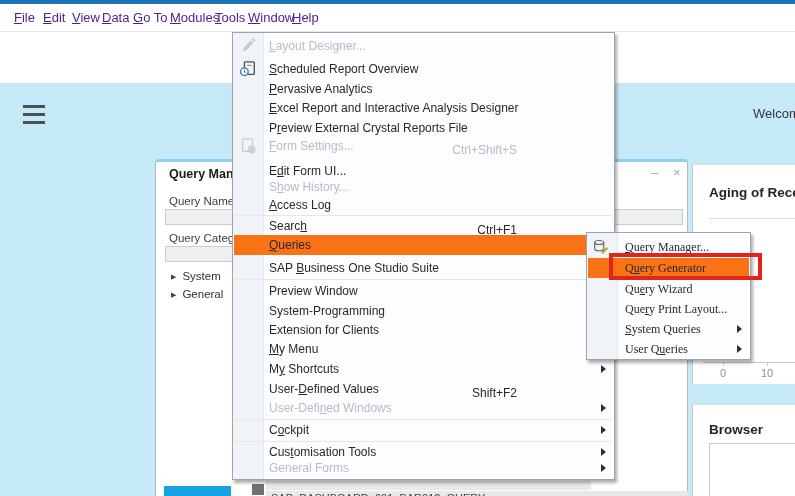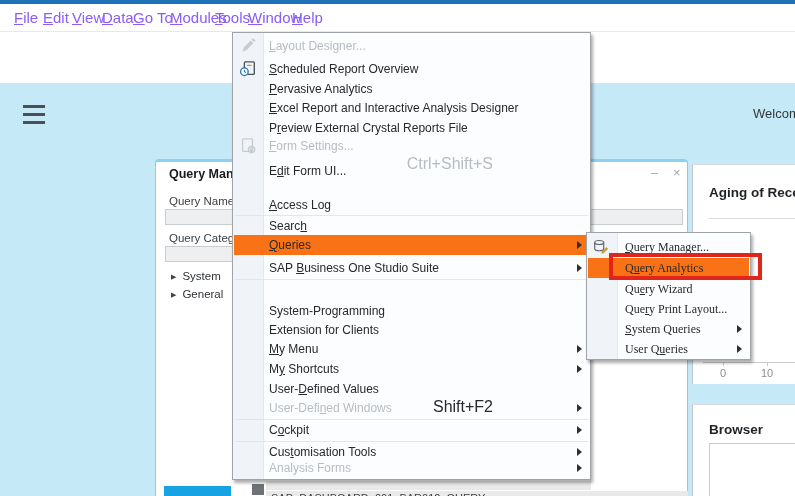"File" .mb-item { color: #8b5cf6 -> #4c1d95; font-size: 15px -> 13px }
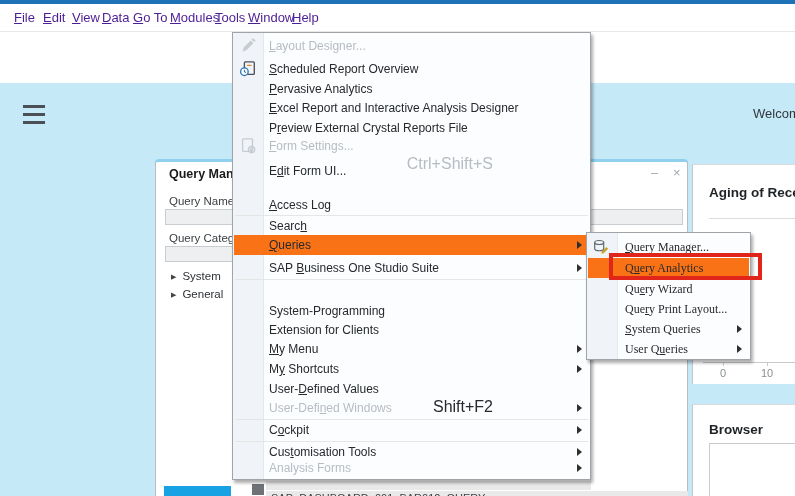"Layout Designer..." #toolsmenu { padding-left: none -> 24px }
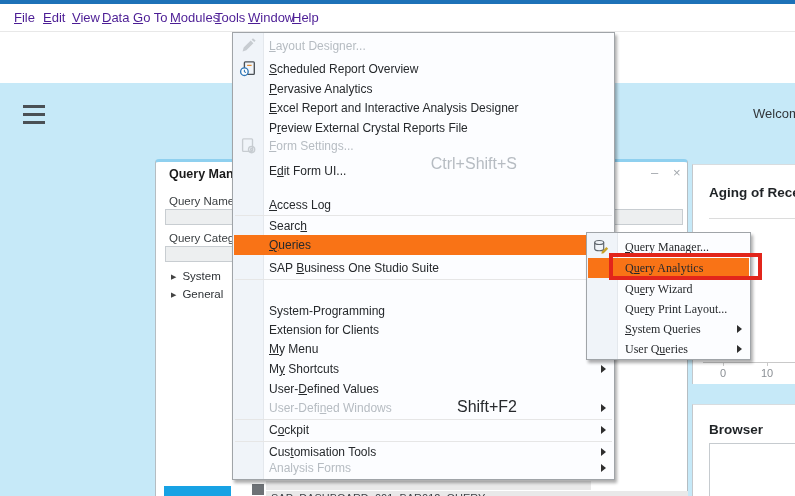"Ctrl+Shift+S" .mshort { font-size: 16px -> 12px; top: 18px -> 4px }
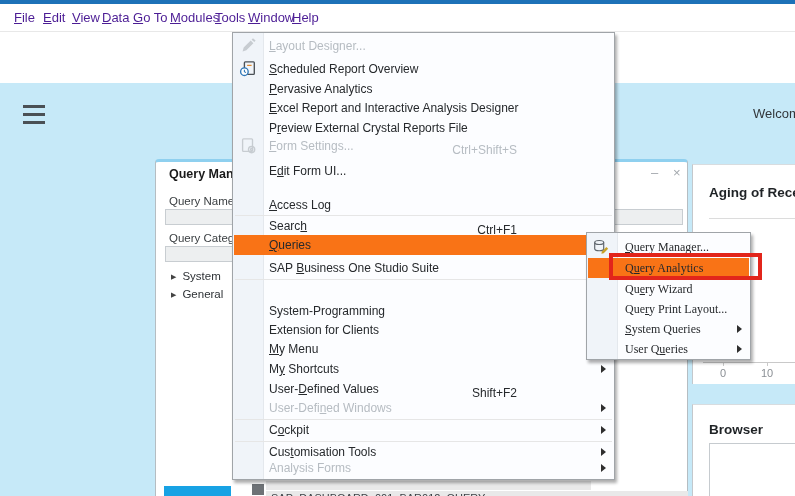"Show History..." div.mi { html: none -> <div><span>S</span><u>h</u><span>ow History...</span></div> }
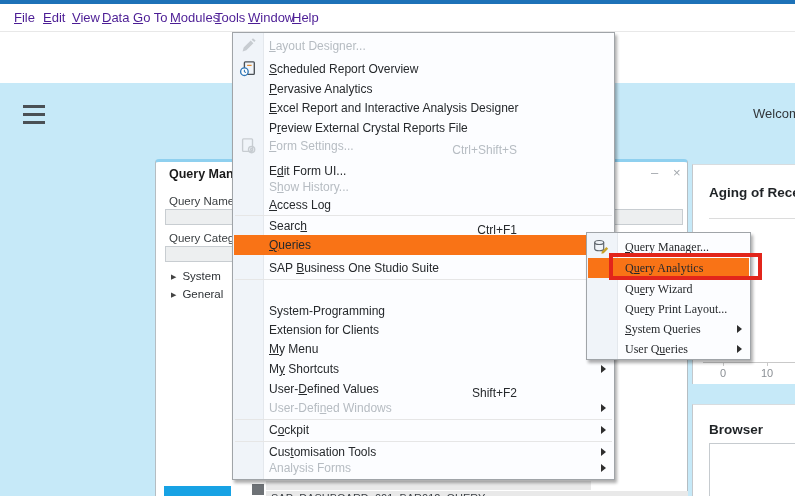"ery Analytics" span { text: Analytics -> Generator }
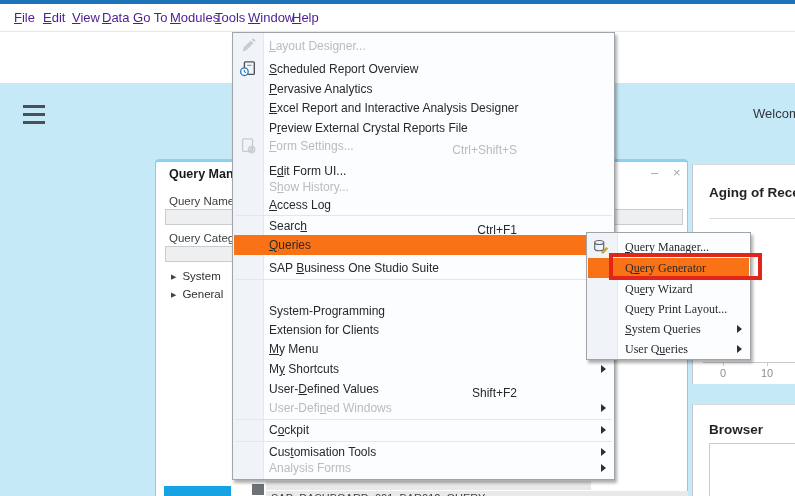"Preview Window" div.mi { html: none -> <div><span>Preview Window</span><u></u><span></span></div> }
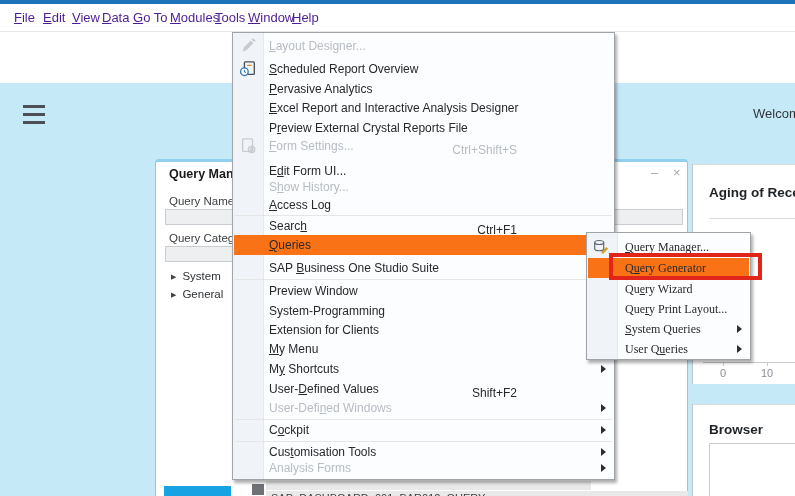"Analysis Forms" span { text: Analysis -> General }
